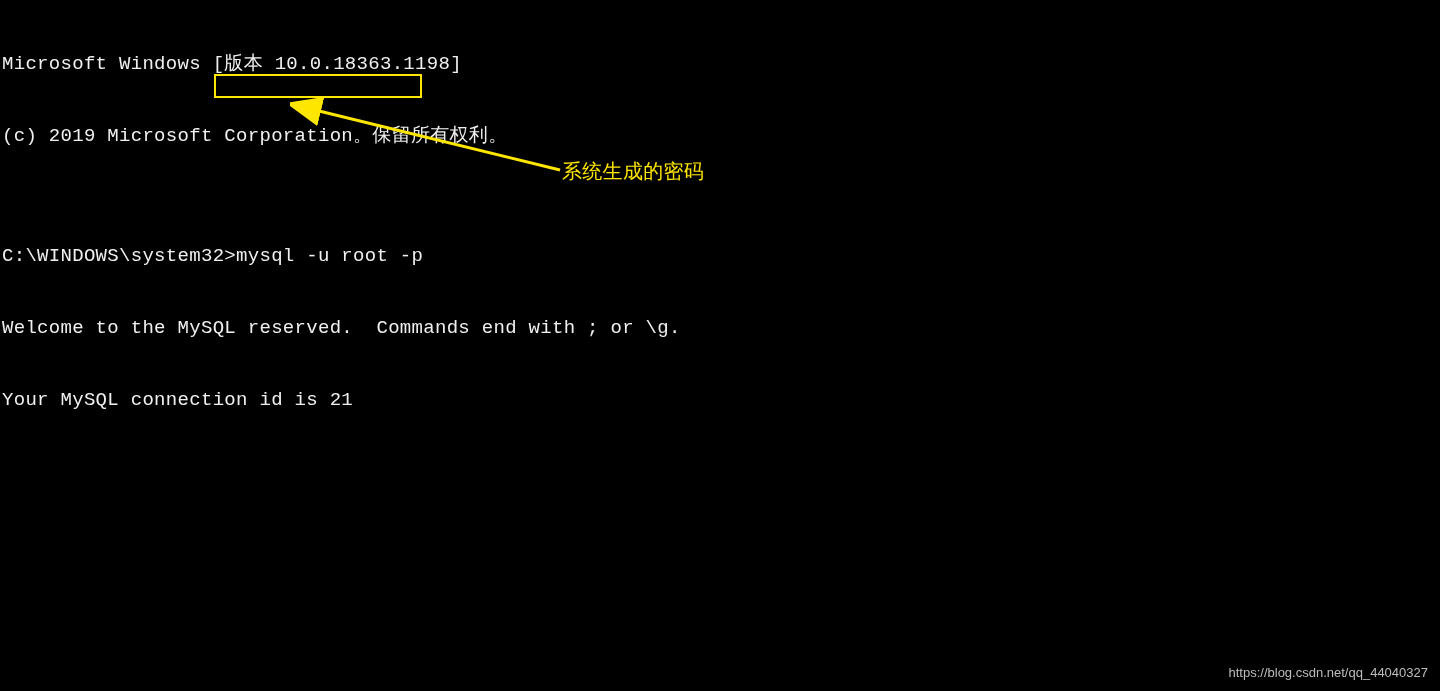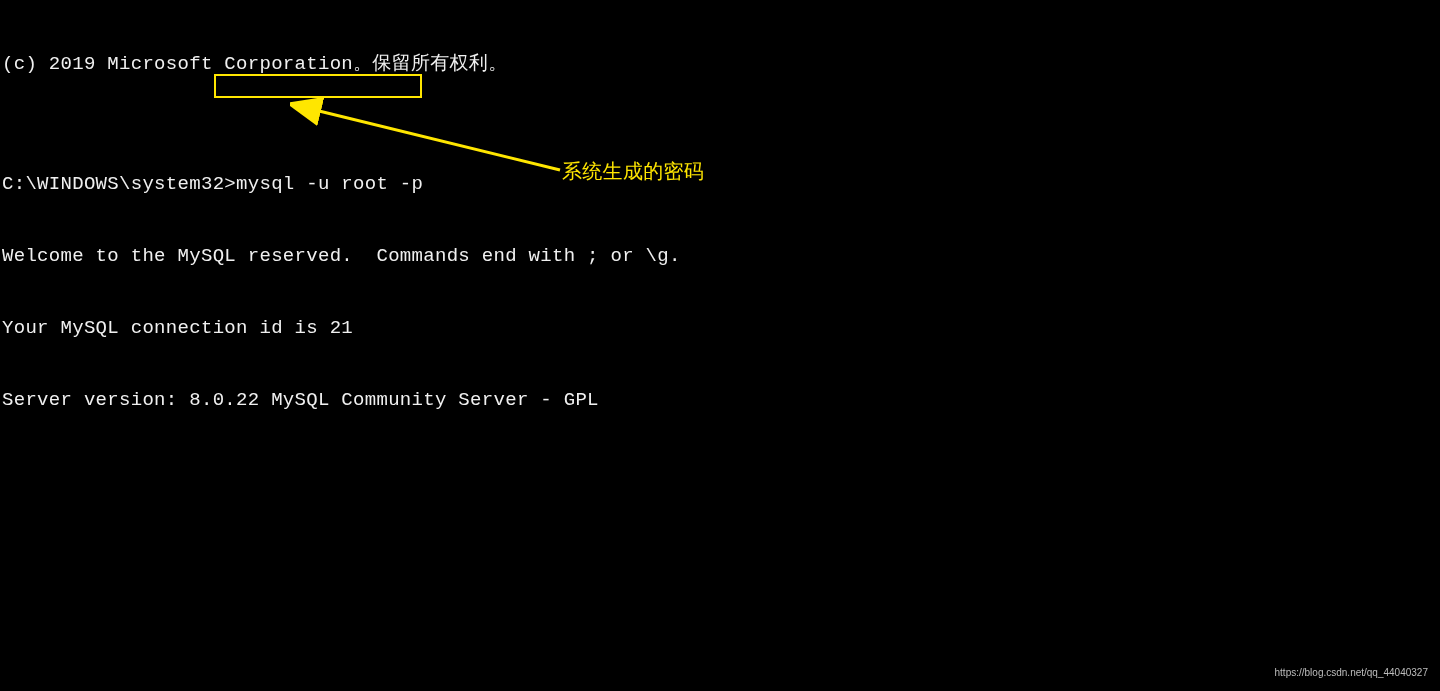"Microsoft Windows [版本 10.0.18363.1198]" div.line { html: none -> <div>Microsoft Windows [版本 10.0.18363.1198]</div> }
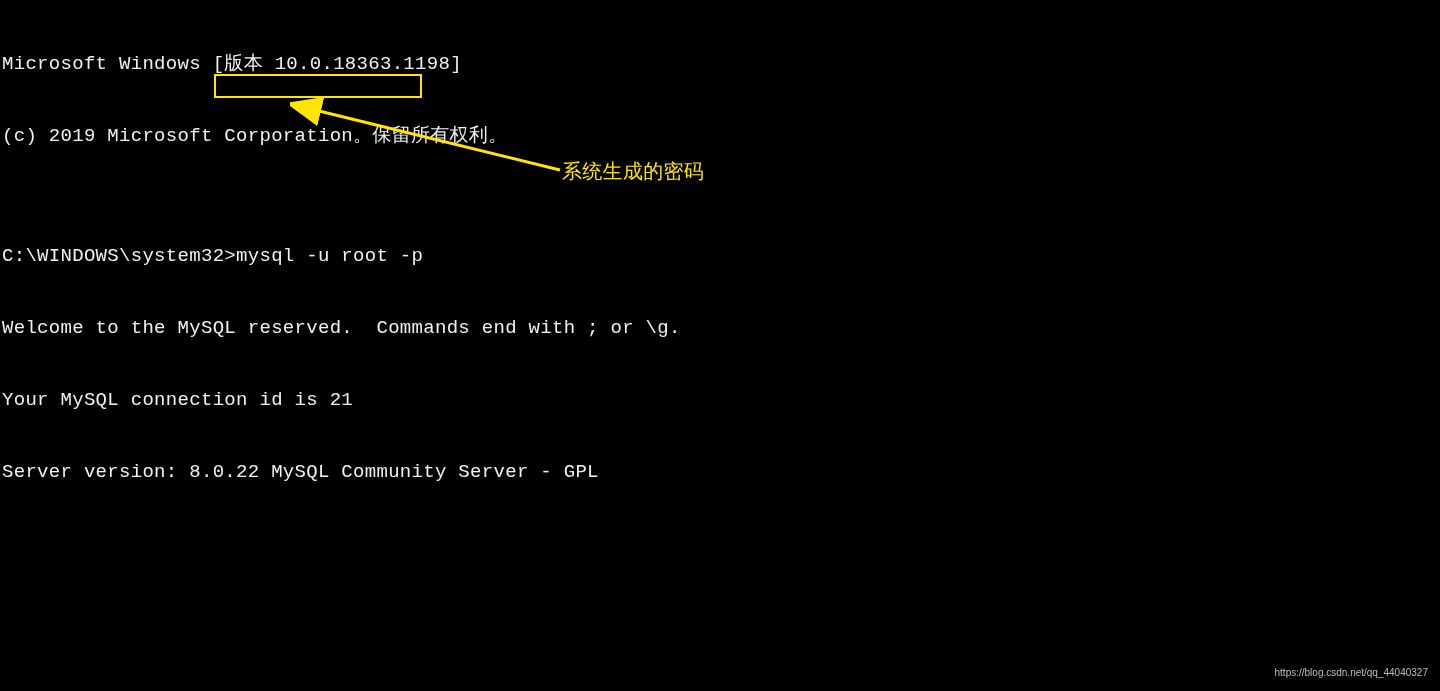"Server version: 8.0.22 MySQL Community" div.line { html: <div>Server version: 8.0.22 MySQL Community Server - GPL</div> -> none }
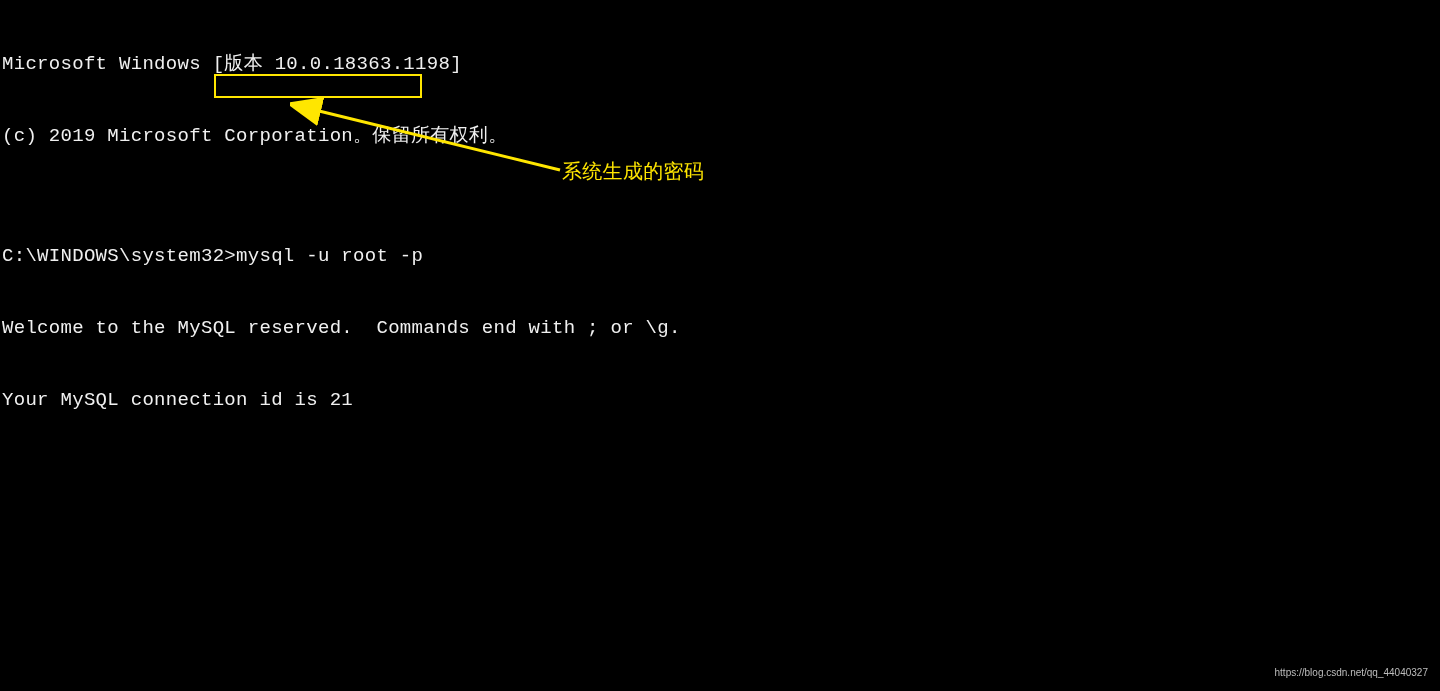"https://blog.csdn.net/qq_44040327" .watermark { font-size: 10px -> 13px }
